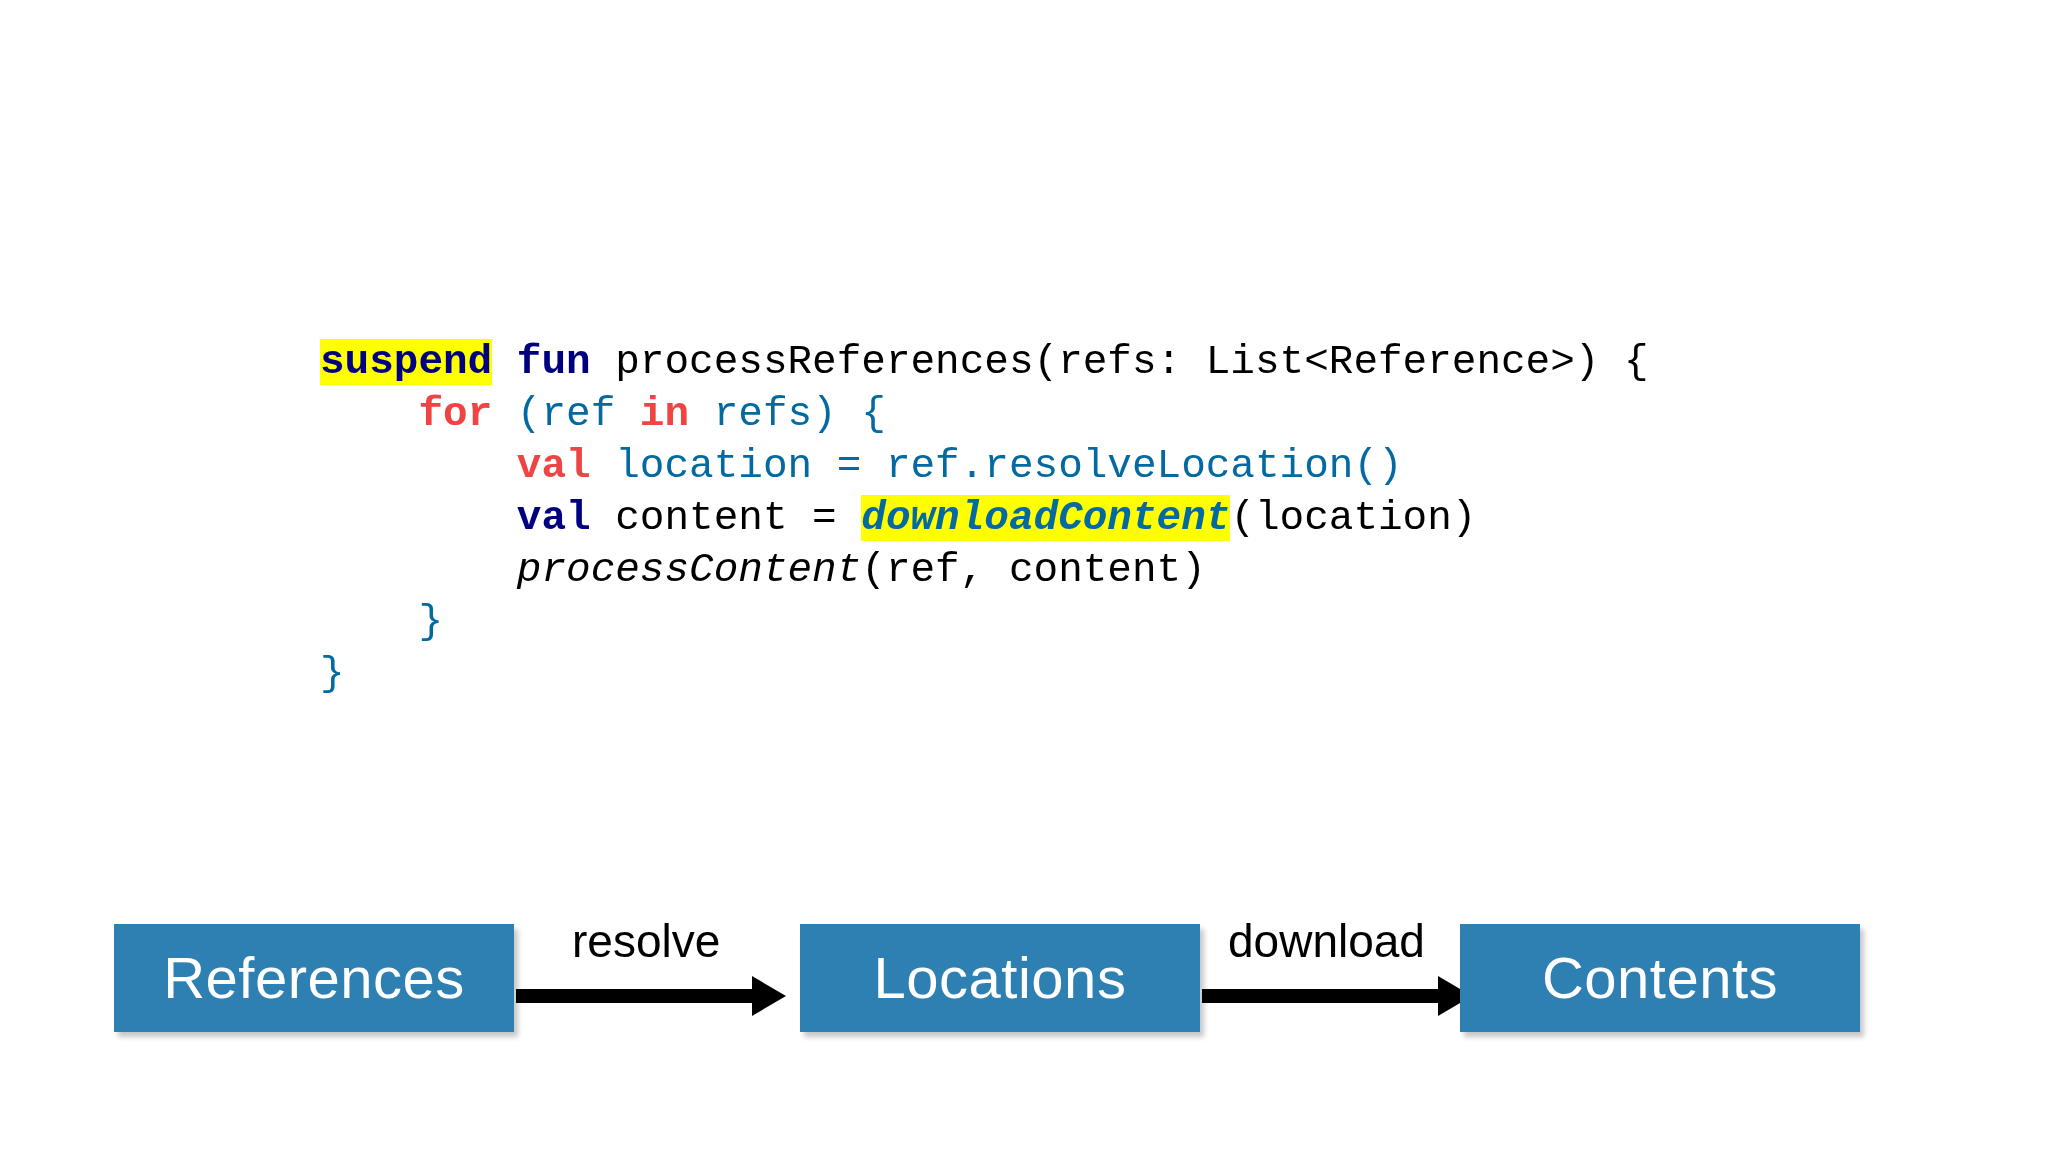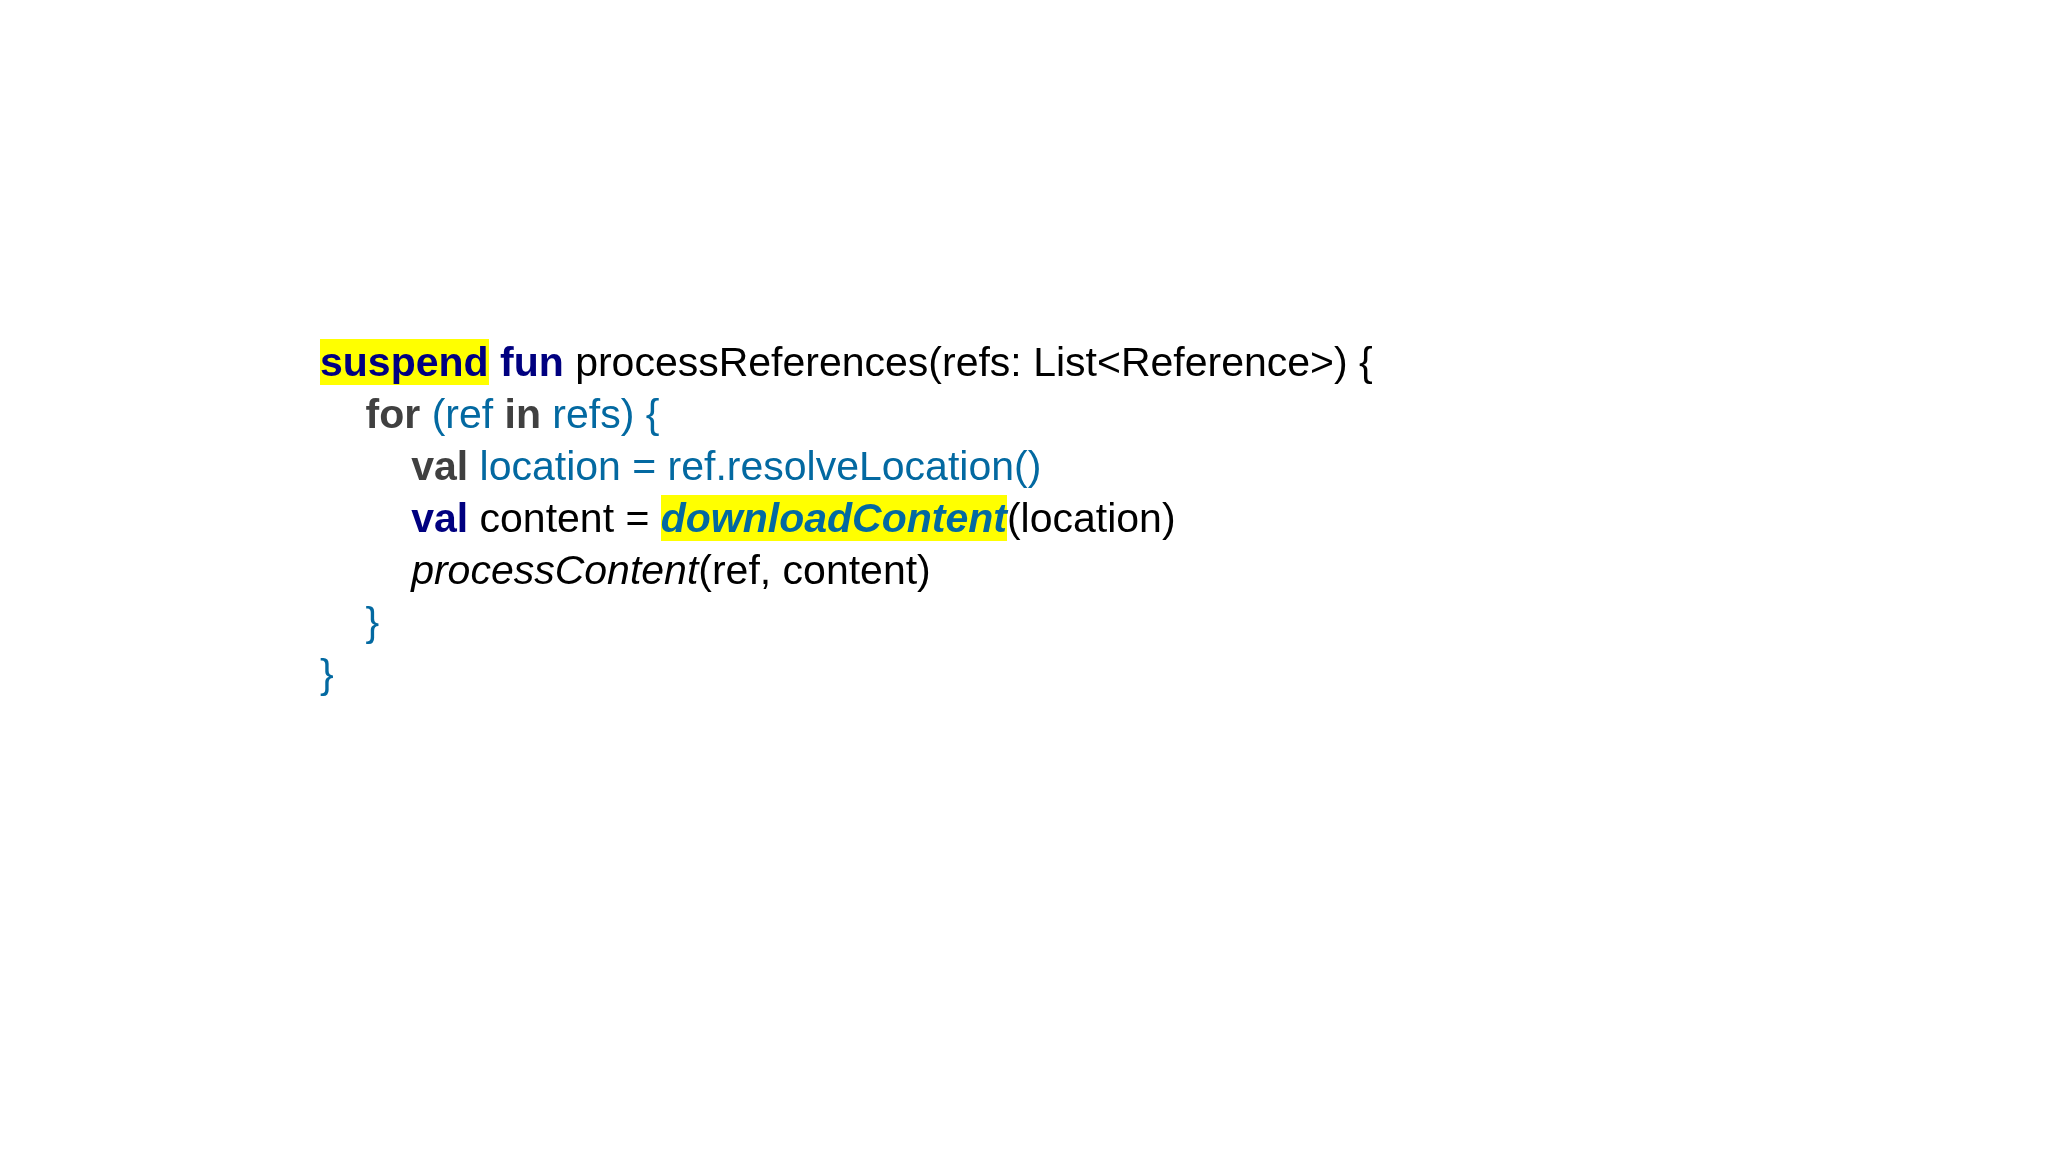"suspend fun processReferences(refs:" #code-block { font-family: Liberation Sans, sans-serif -> Liberation Mono, monospace }
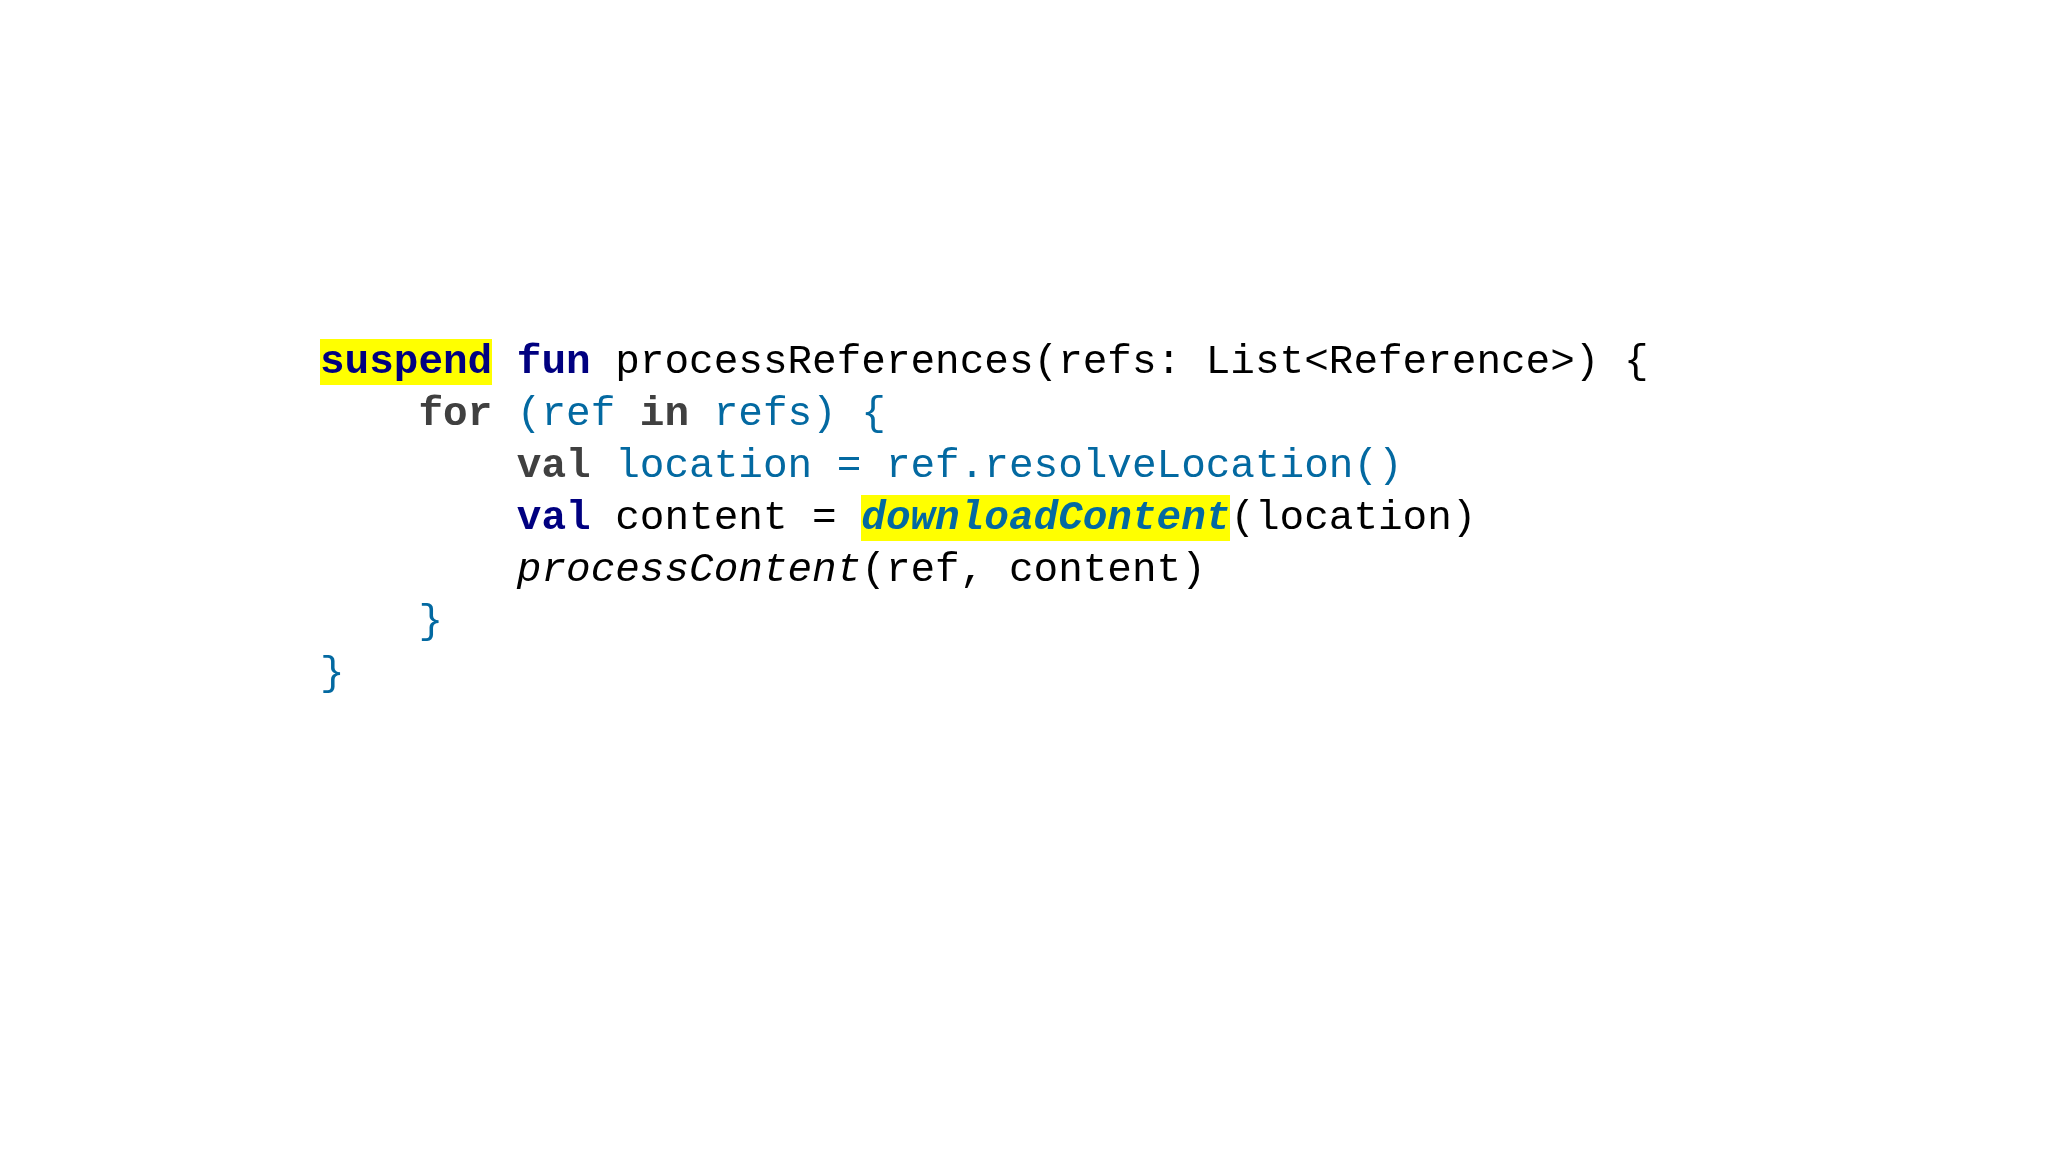"for" .tok-dim-bold { color: #404040 -> #ef4444 }
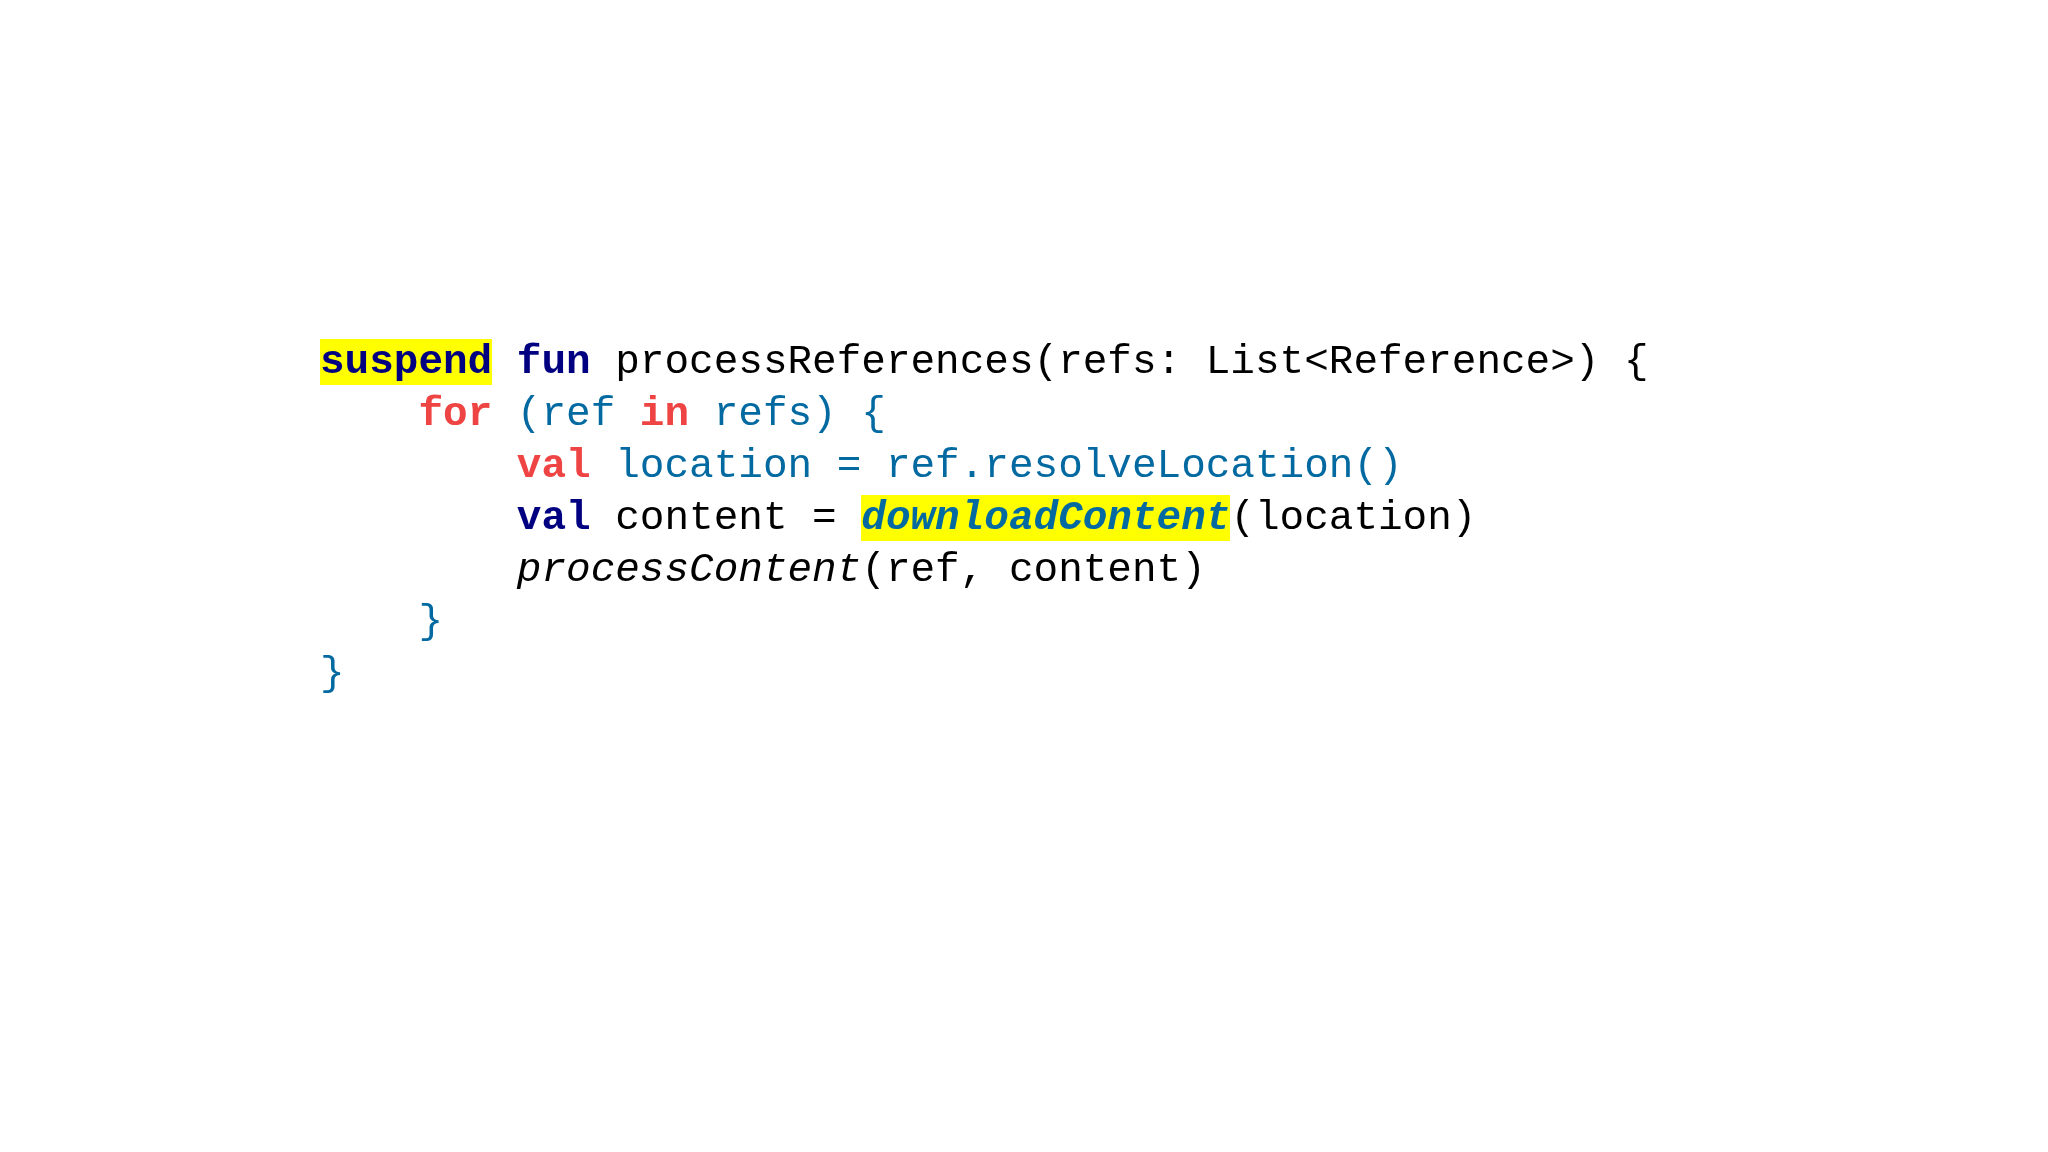"References" div { html: none -> <div> <div> <span>References</span> </div> <div> <div></div> <div></div> </div> <div>resolve</div> <div> <span>Locations</span> </div> <div> <div></div> <div></div> </div> <div>download</div> <div> <span>Contents</span> </div> </div> }
